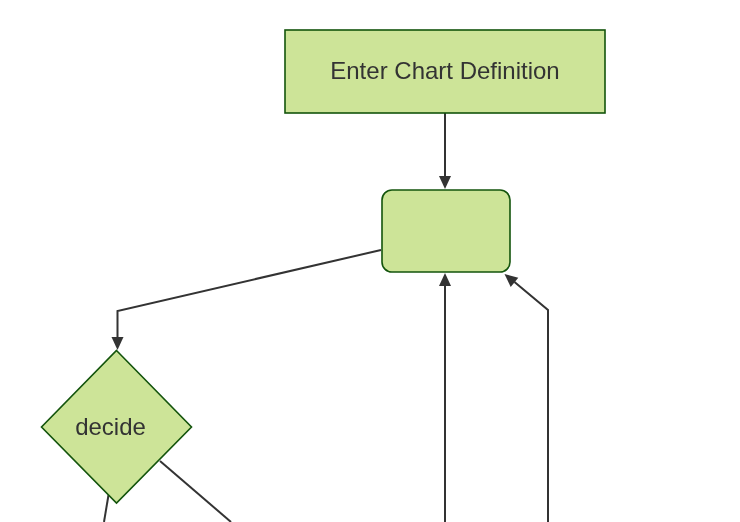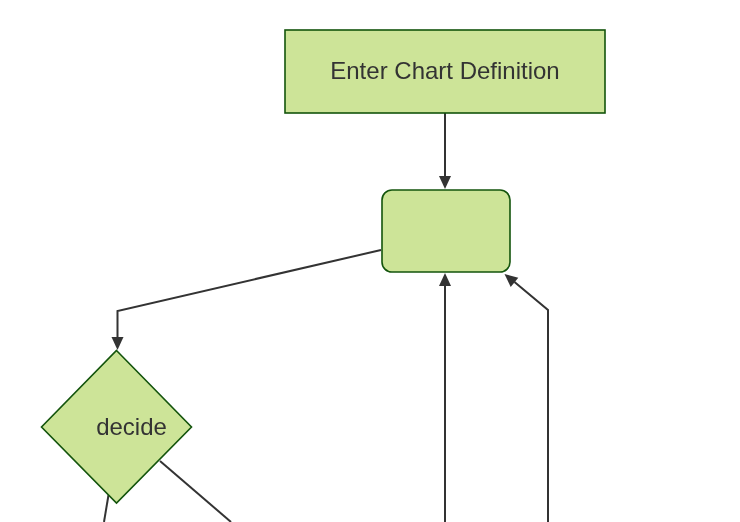"decide" .label-decide { left: 57px -> 36px }
